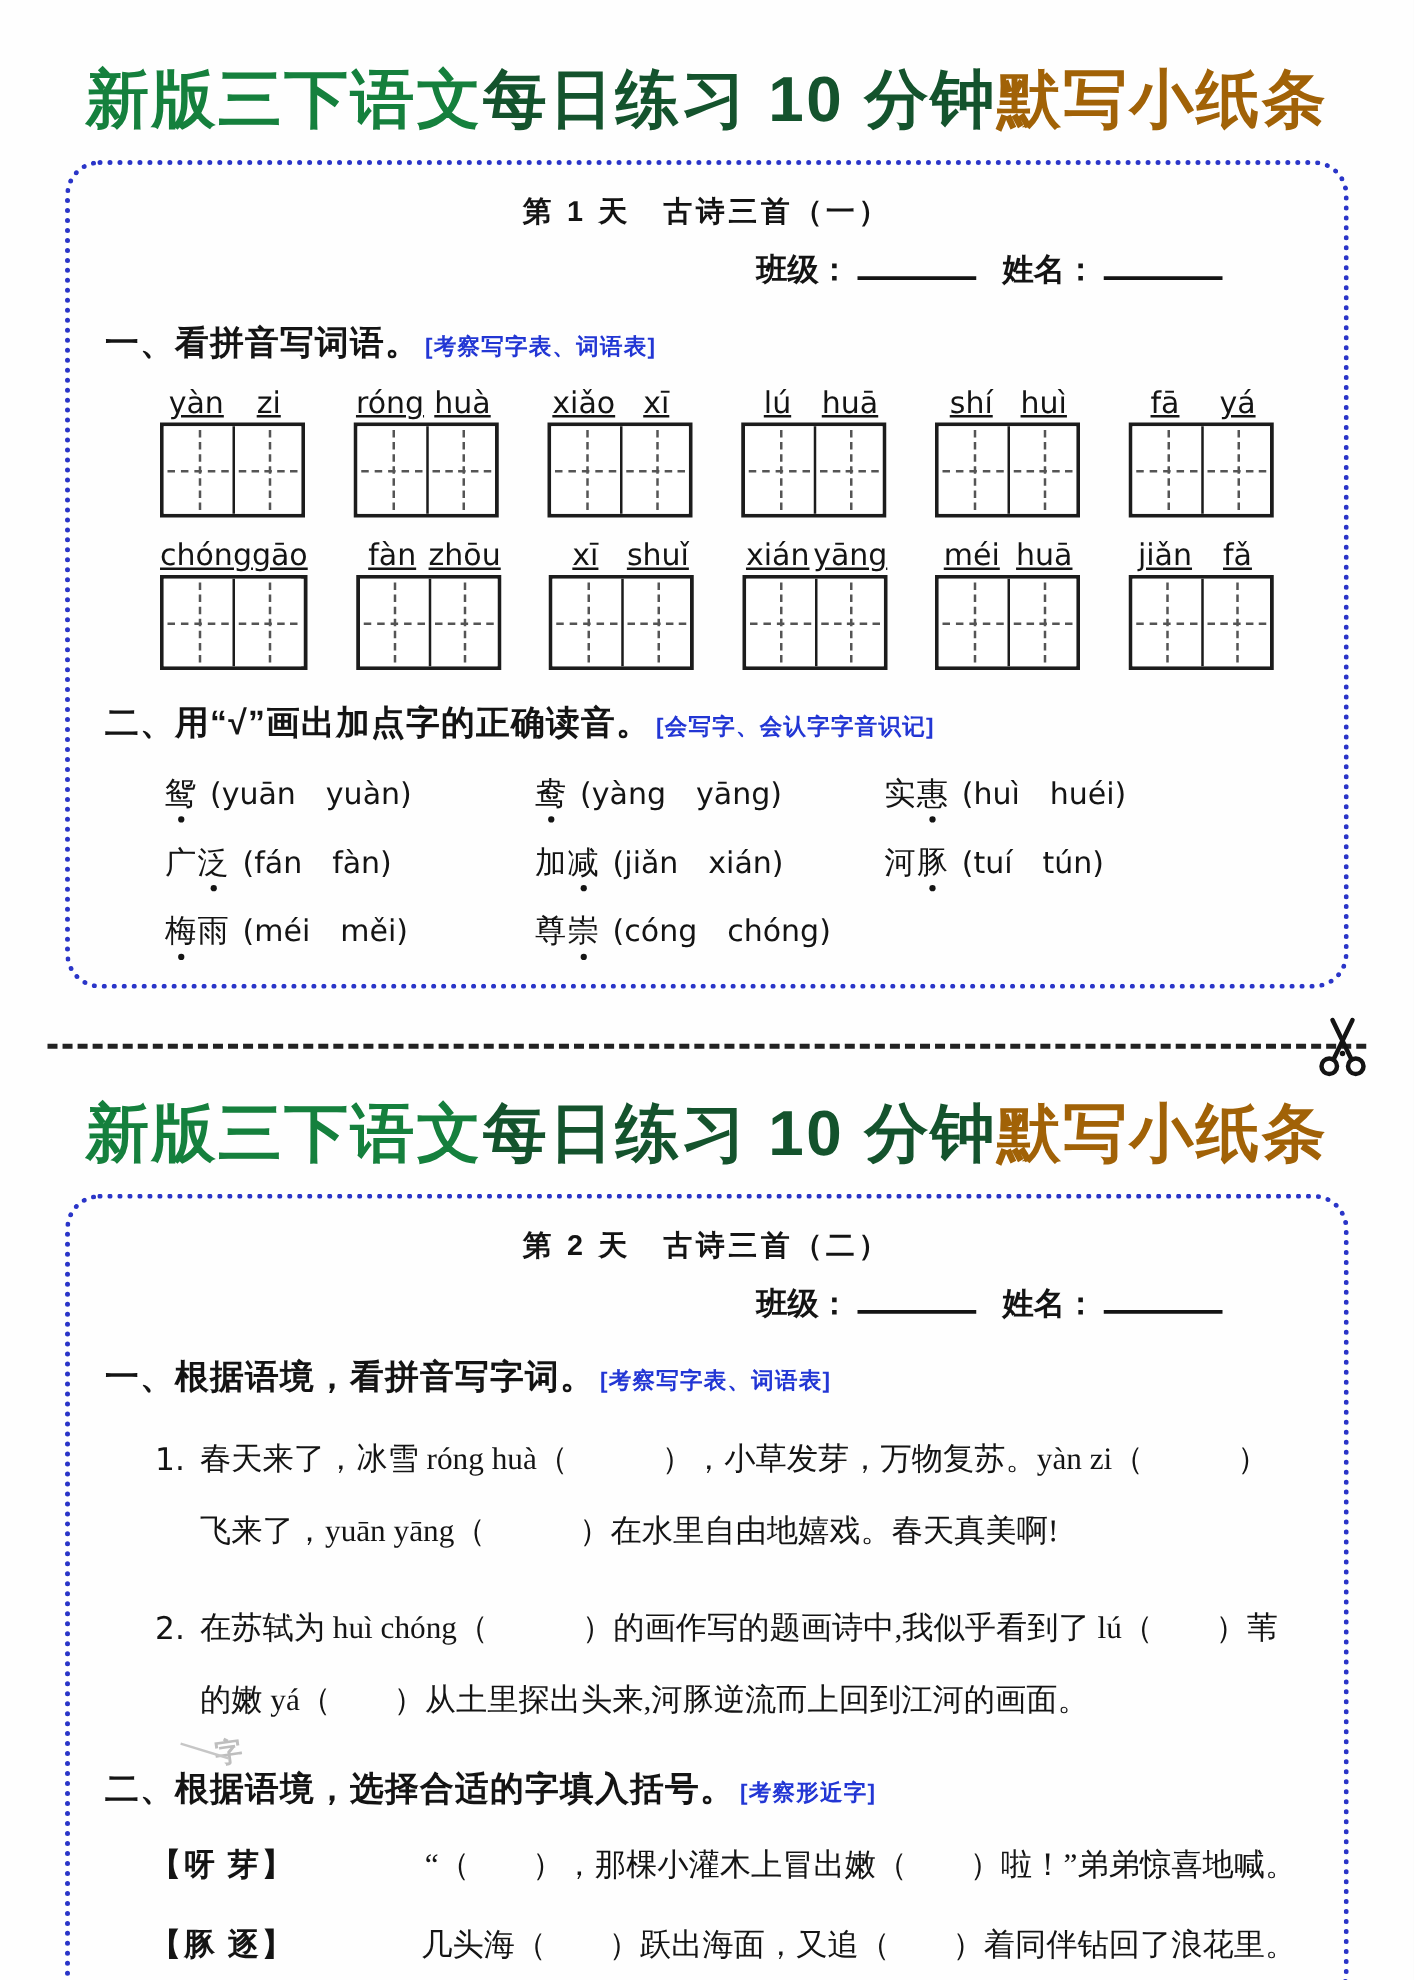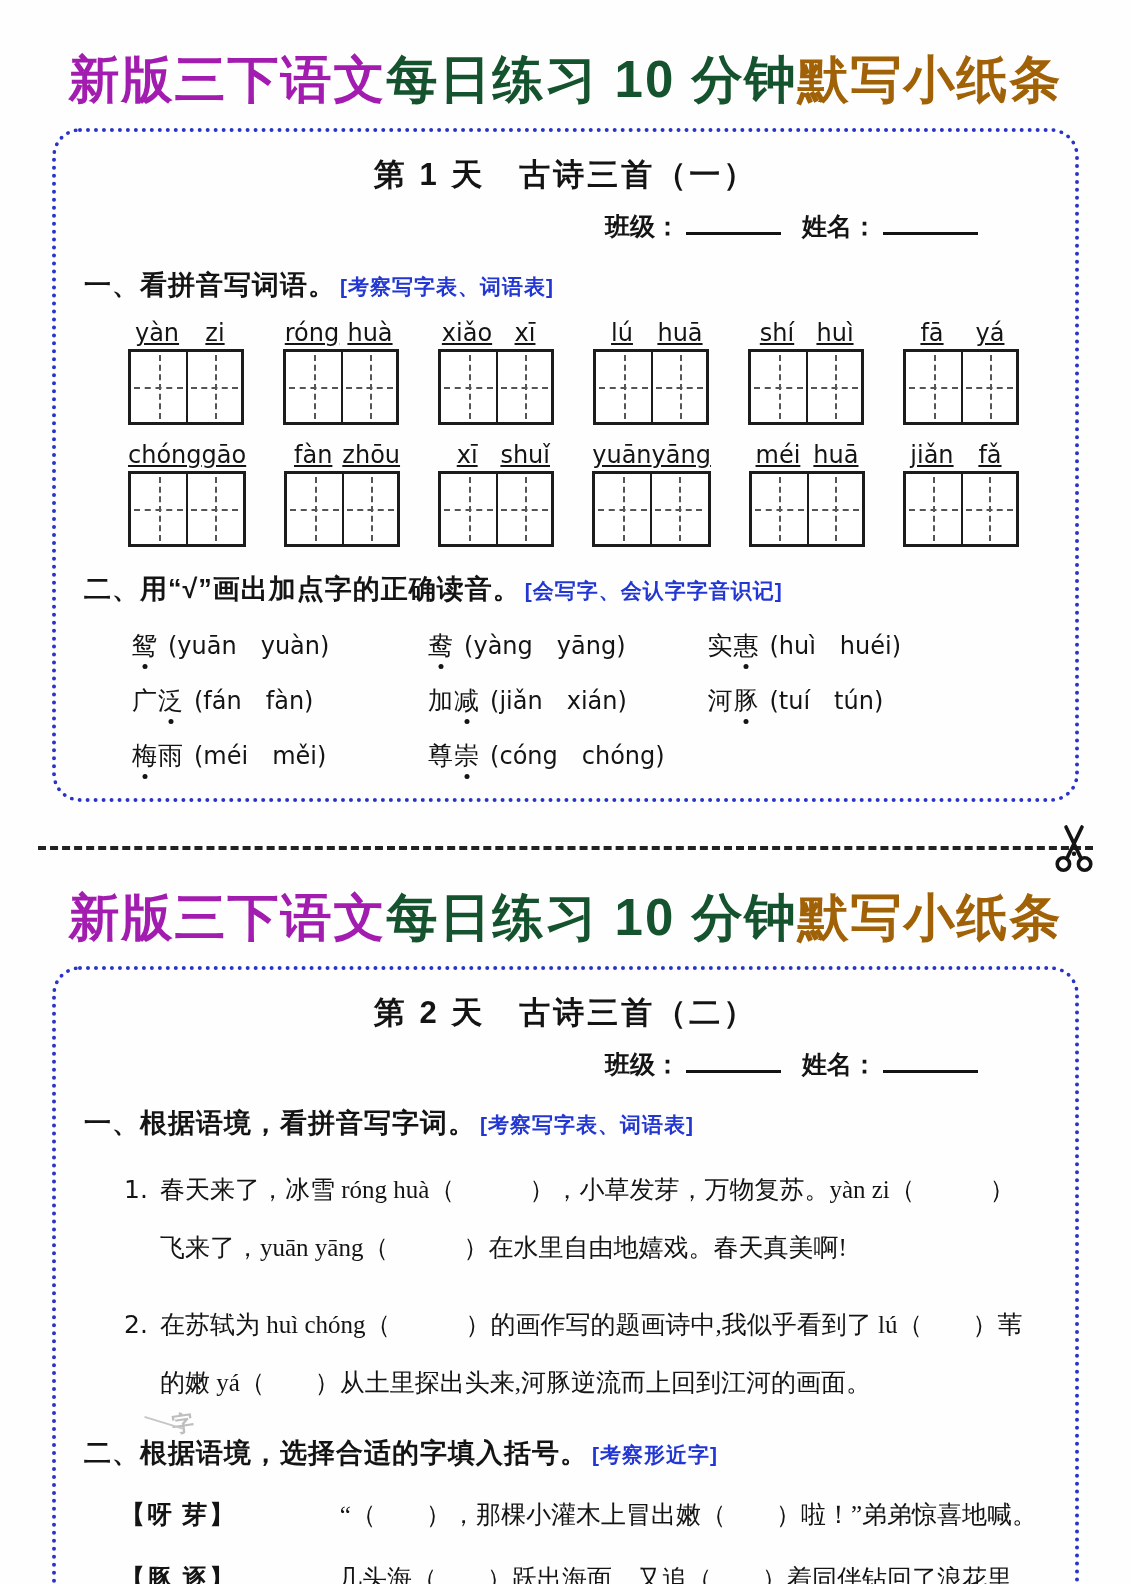"新版三下语文" .t-black { color: #a21caf -> #15803d }
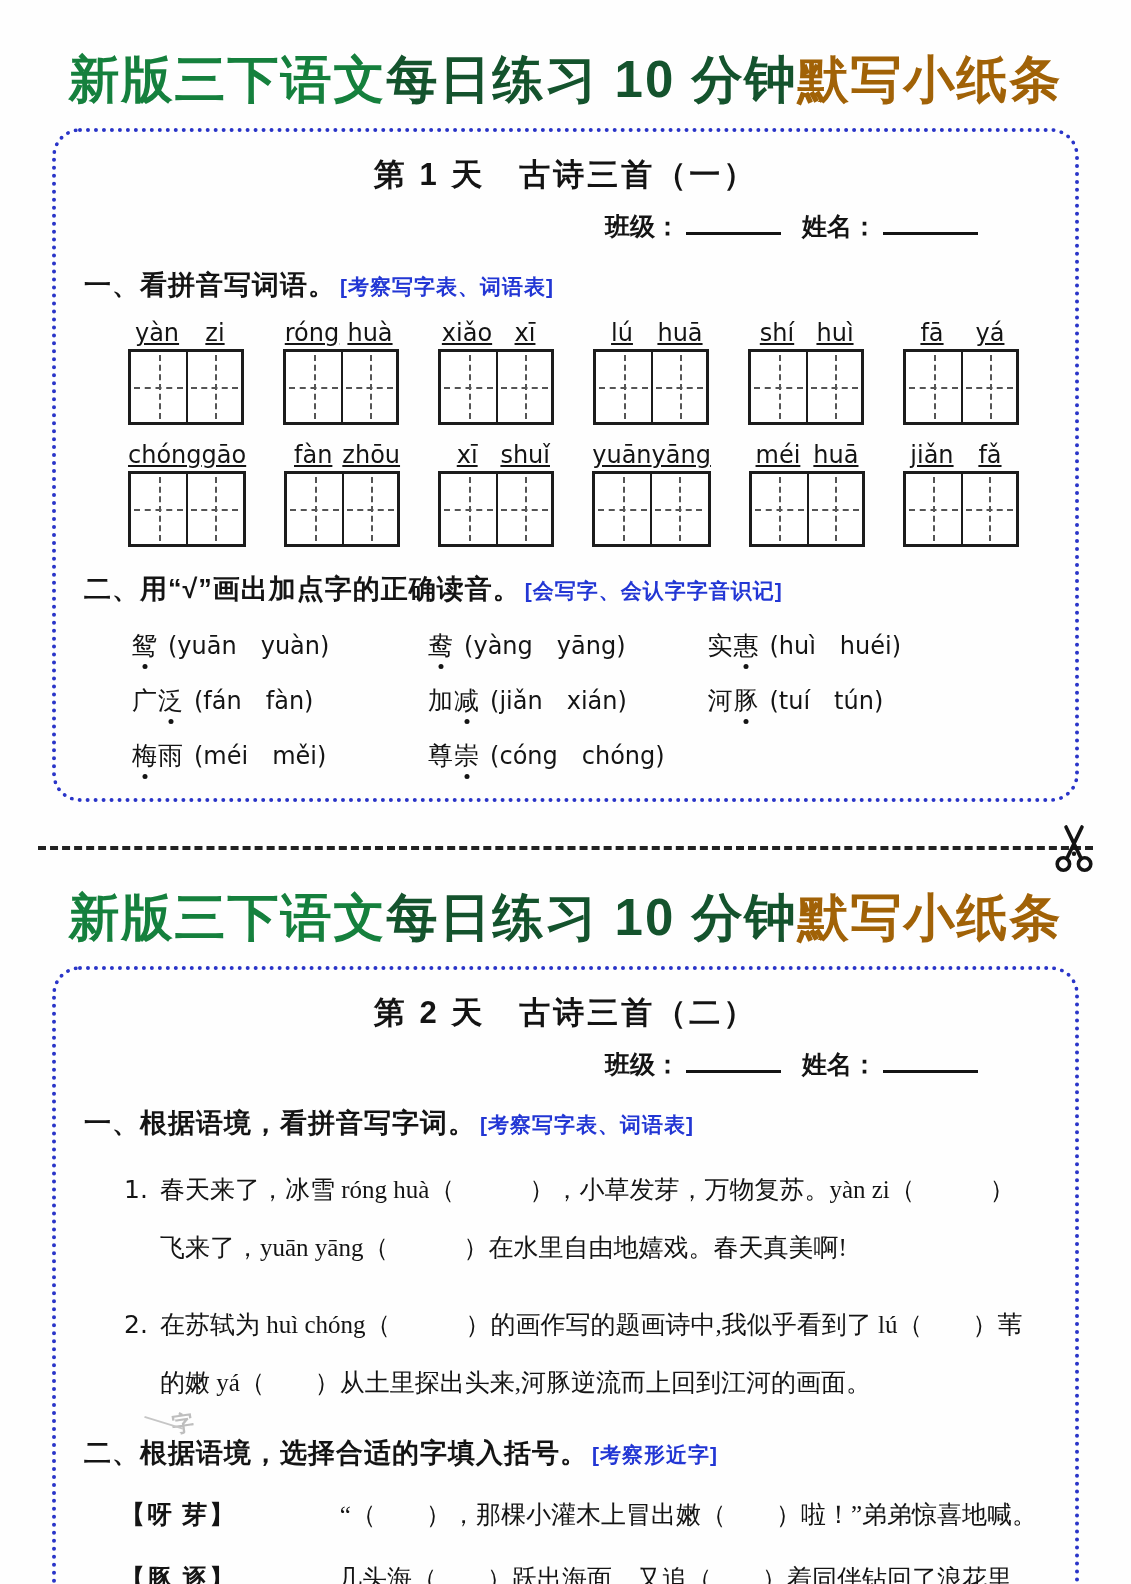"第 1 天 古诗三首（一）" .day-title { font-size: 31px -> 23px }
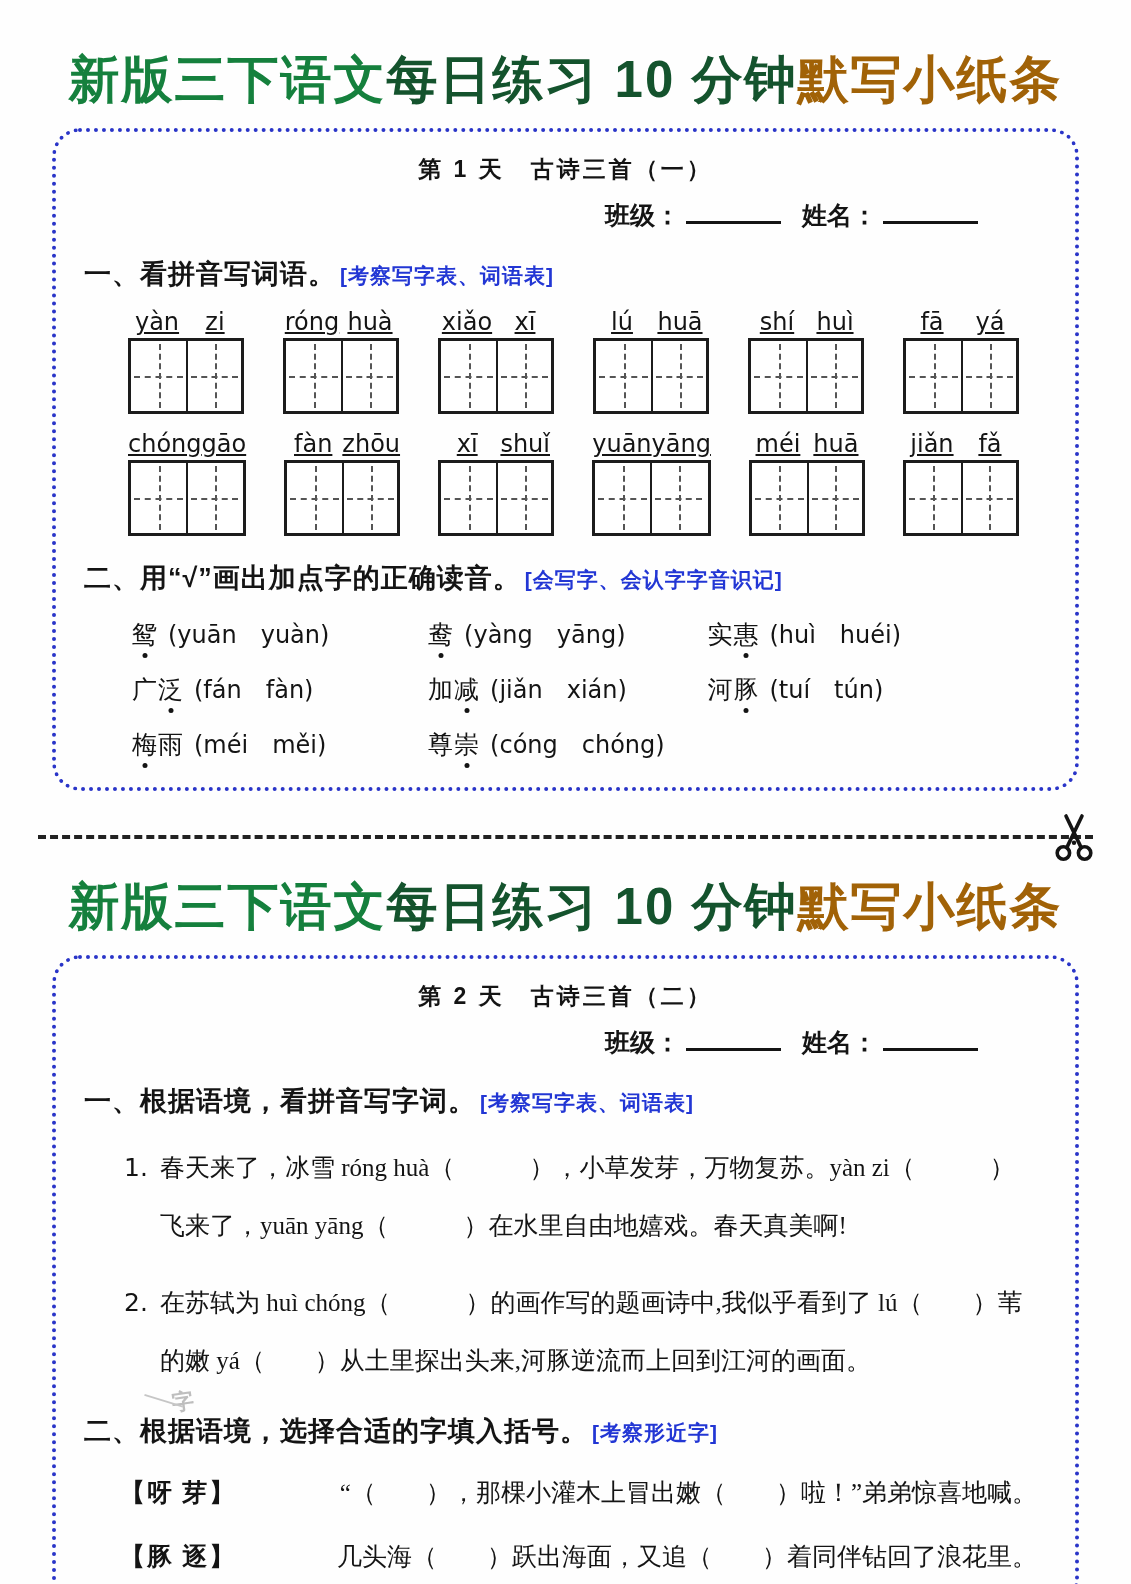"[考察写字表、词语表]" .sec-tag { font-size: 21px -> 18px }
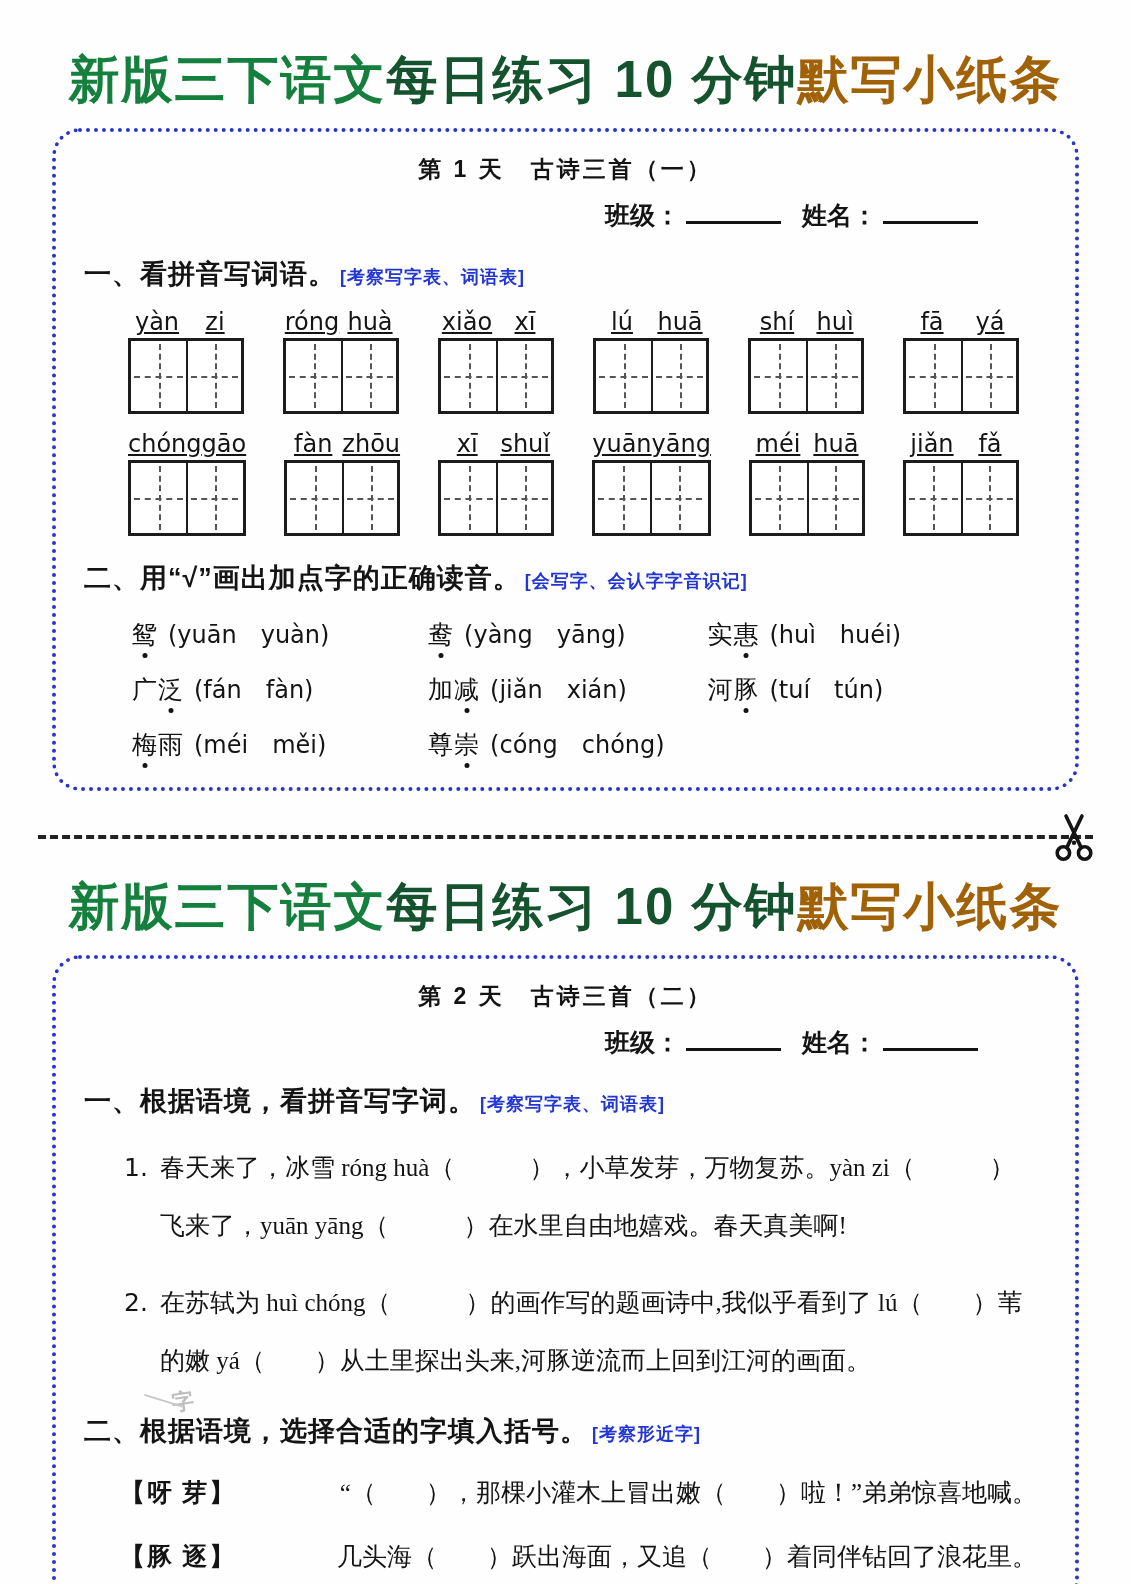"yuān" span { text: yuān -> xián }
